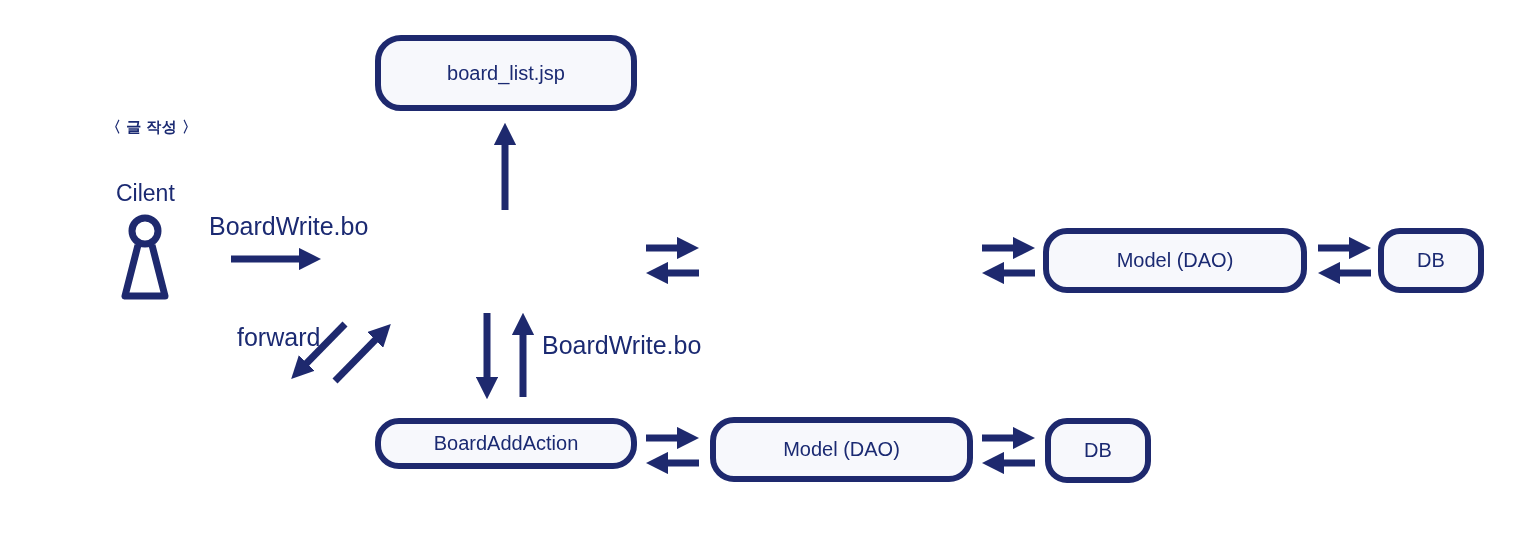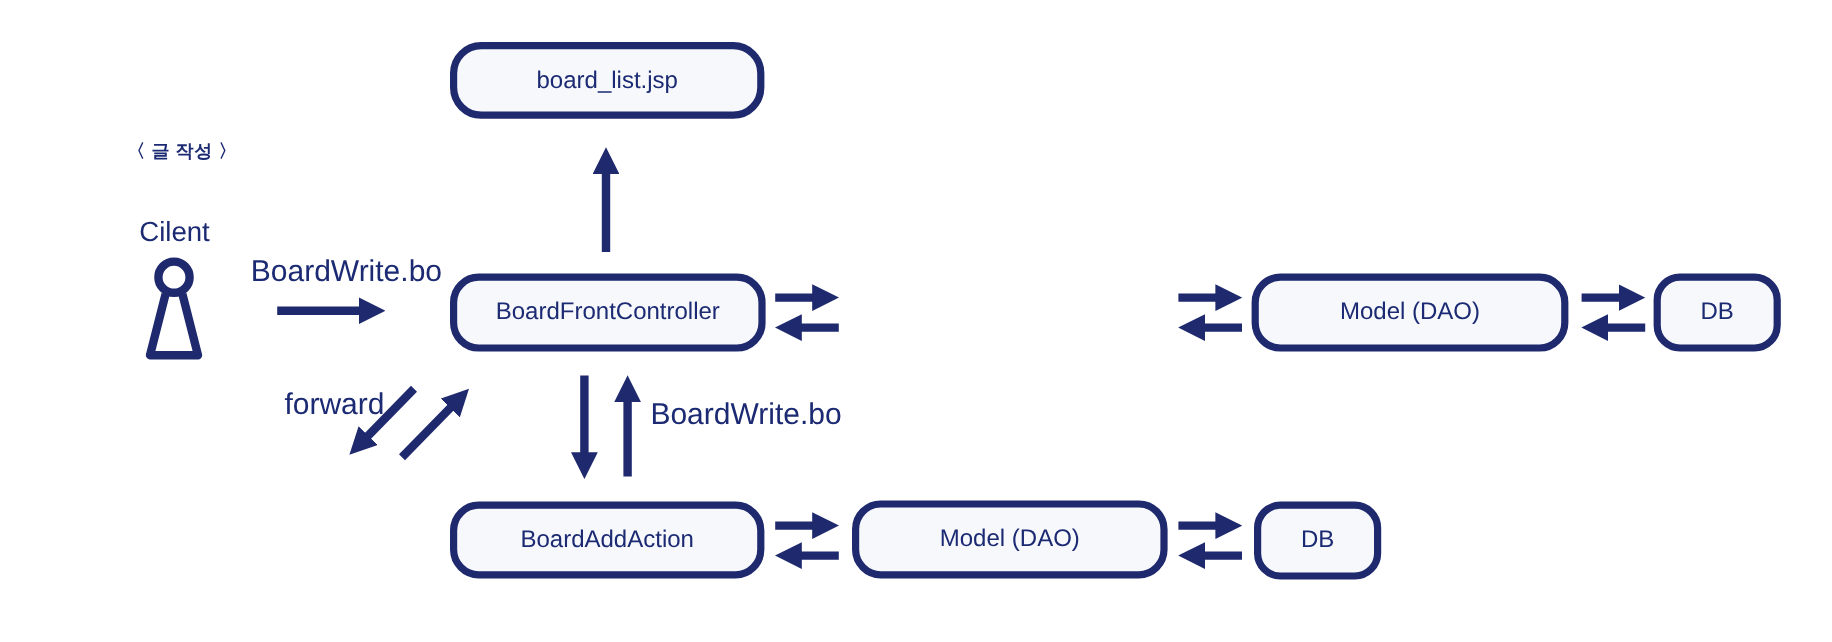"board_list.jsp" div.node { height: 64px -> 76px }
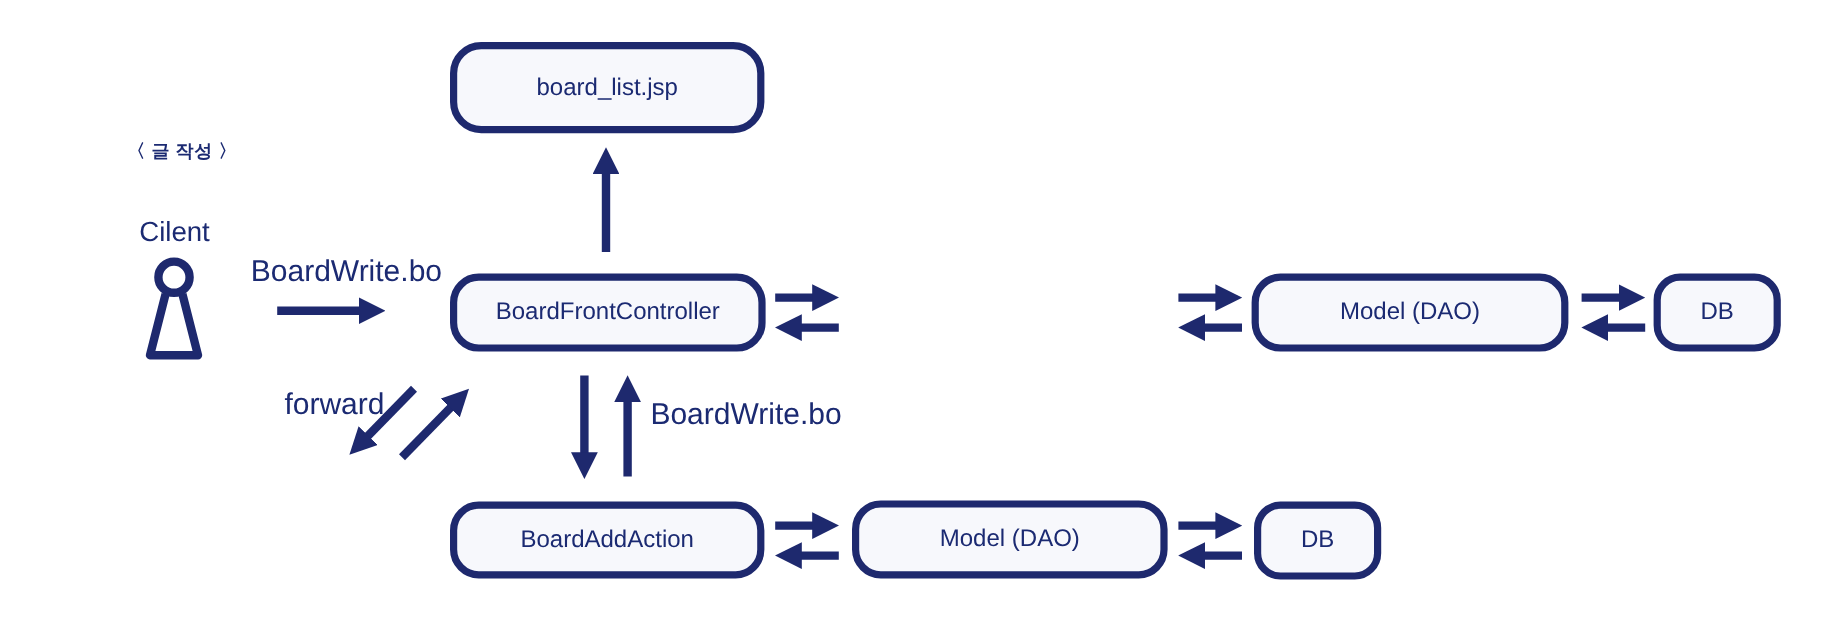"BoardFrontController" div.node { html: <div>BoardFrontController</div> -> none }
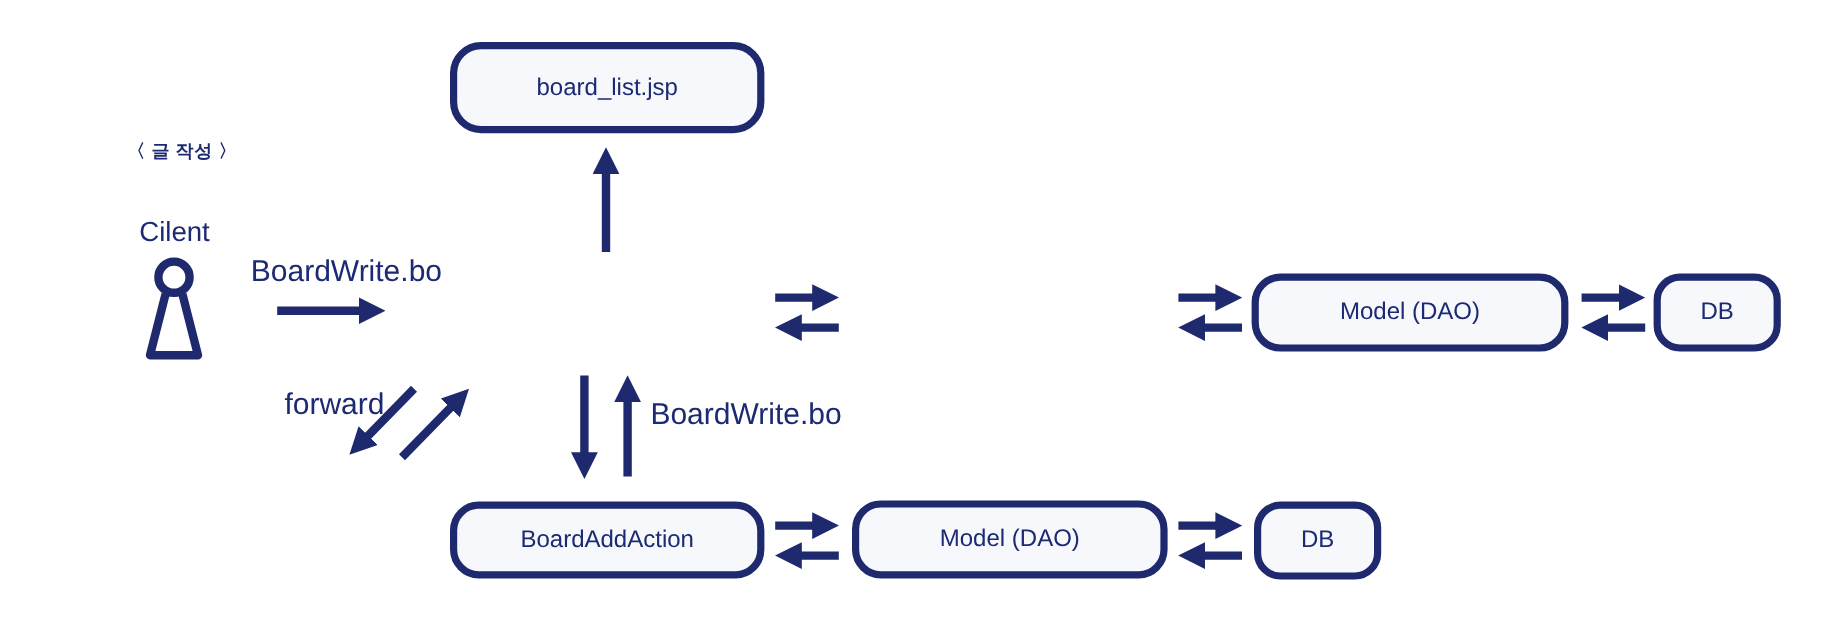"BoardAddAction" div.node { height: 64px -> 51px }
